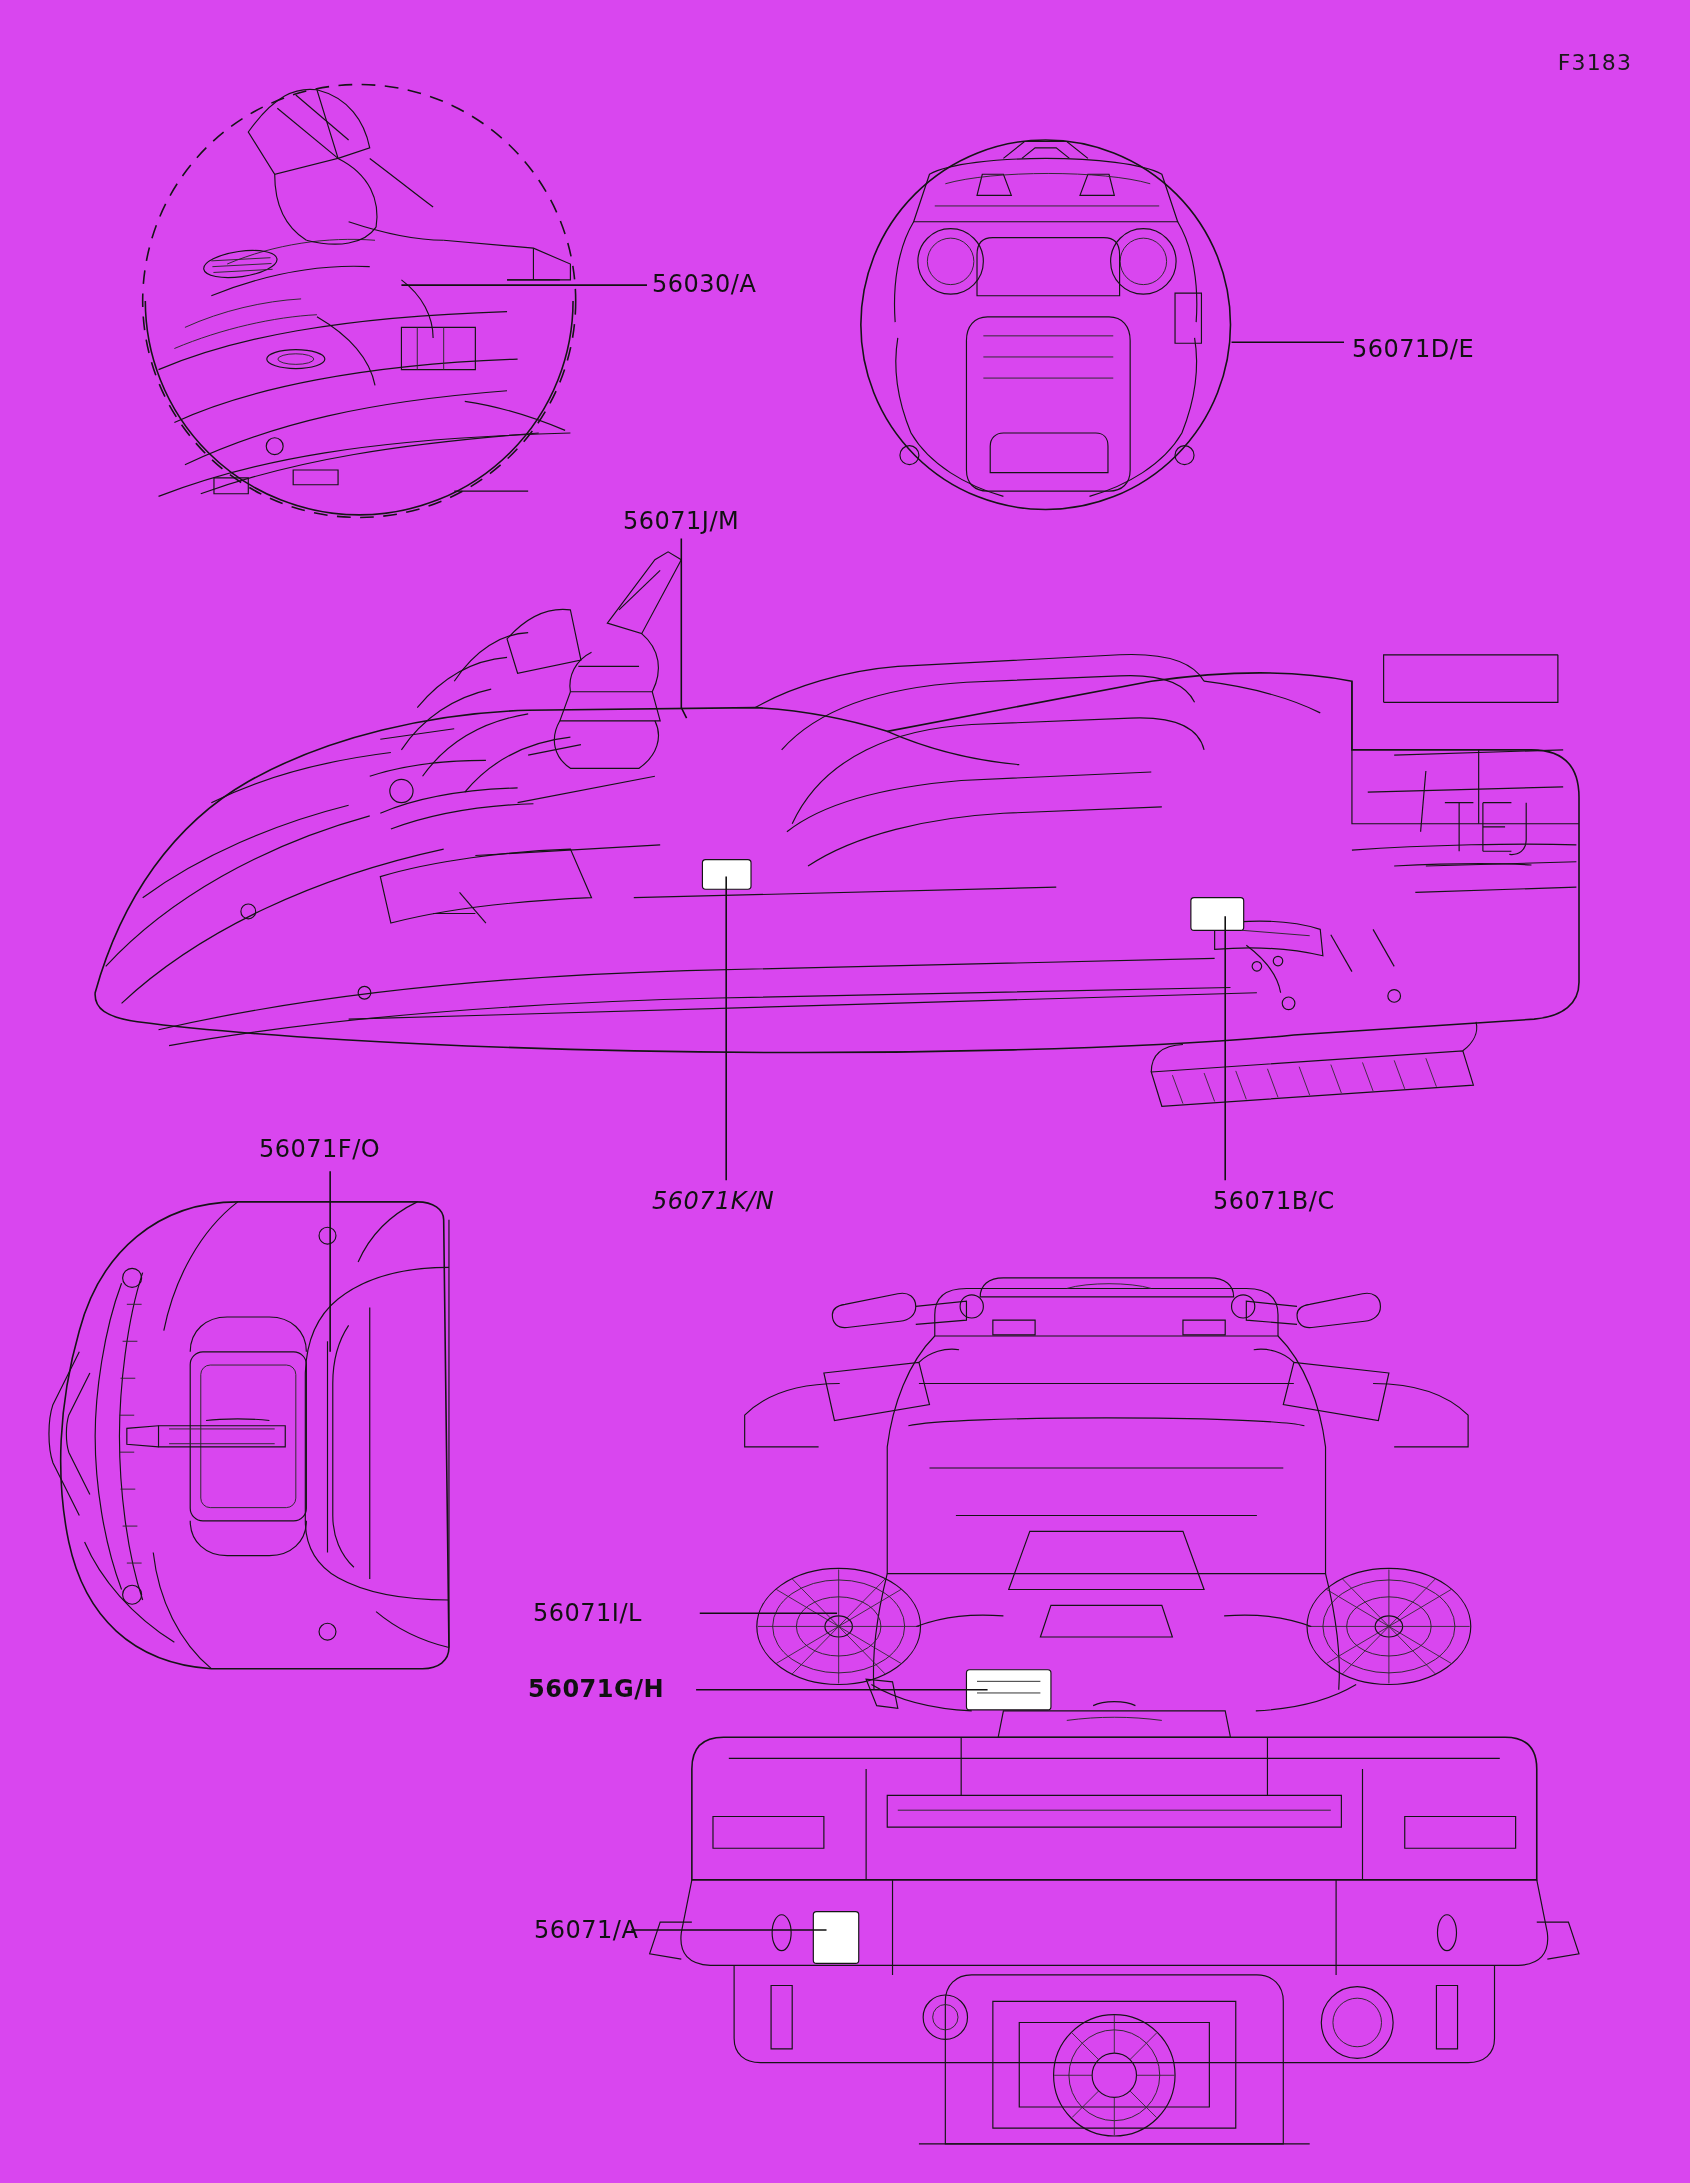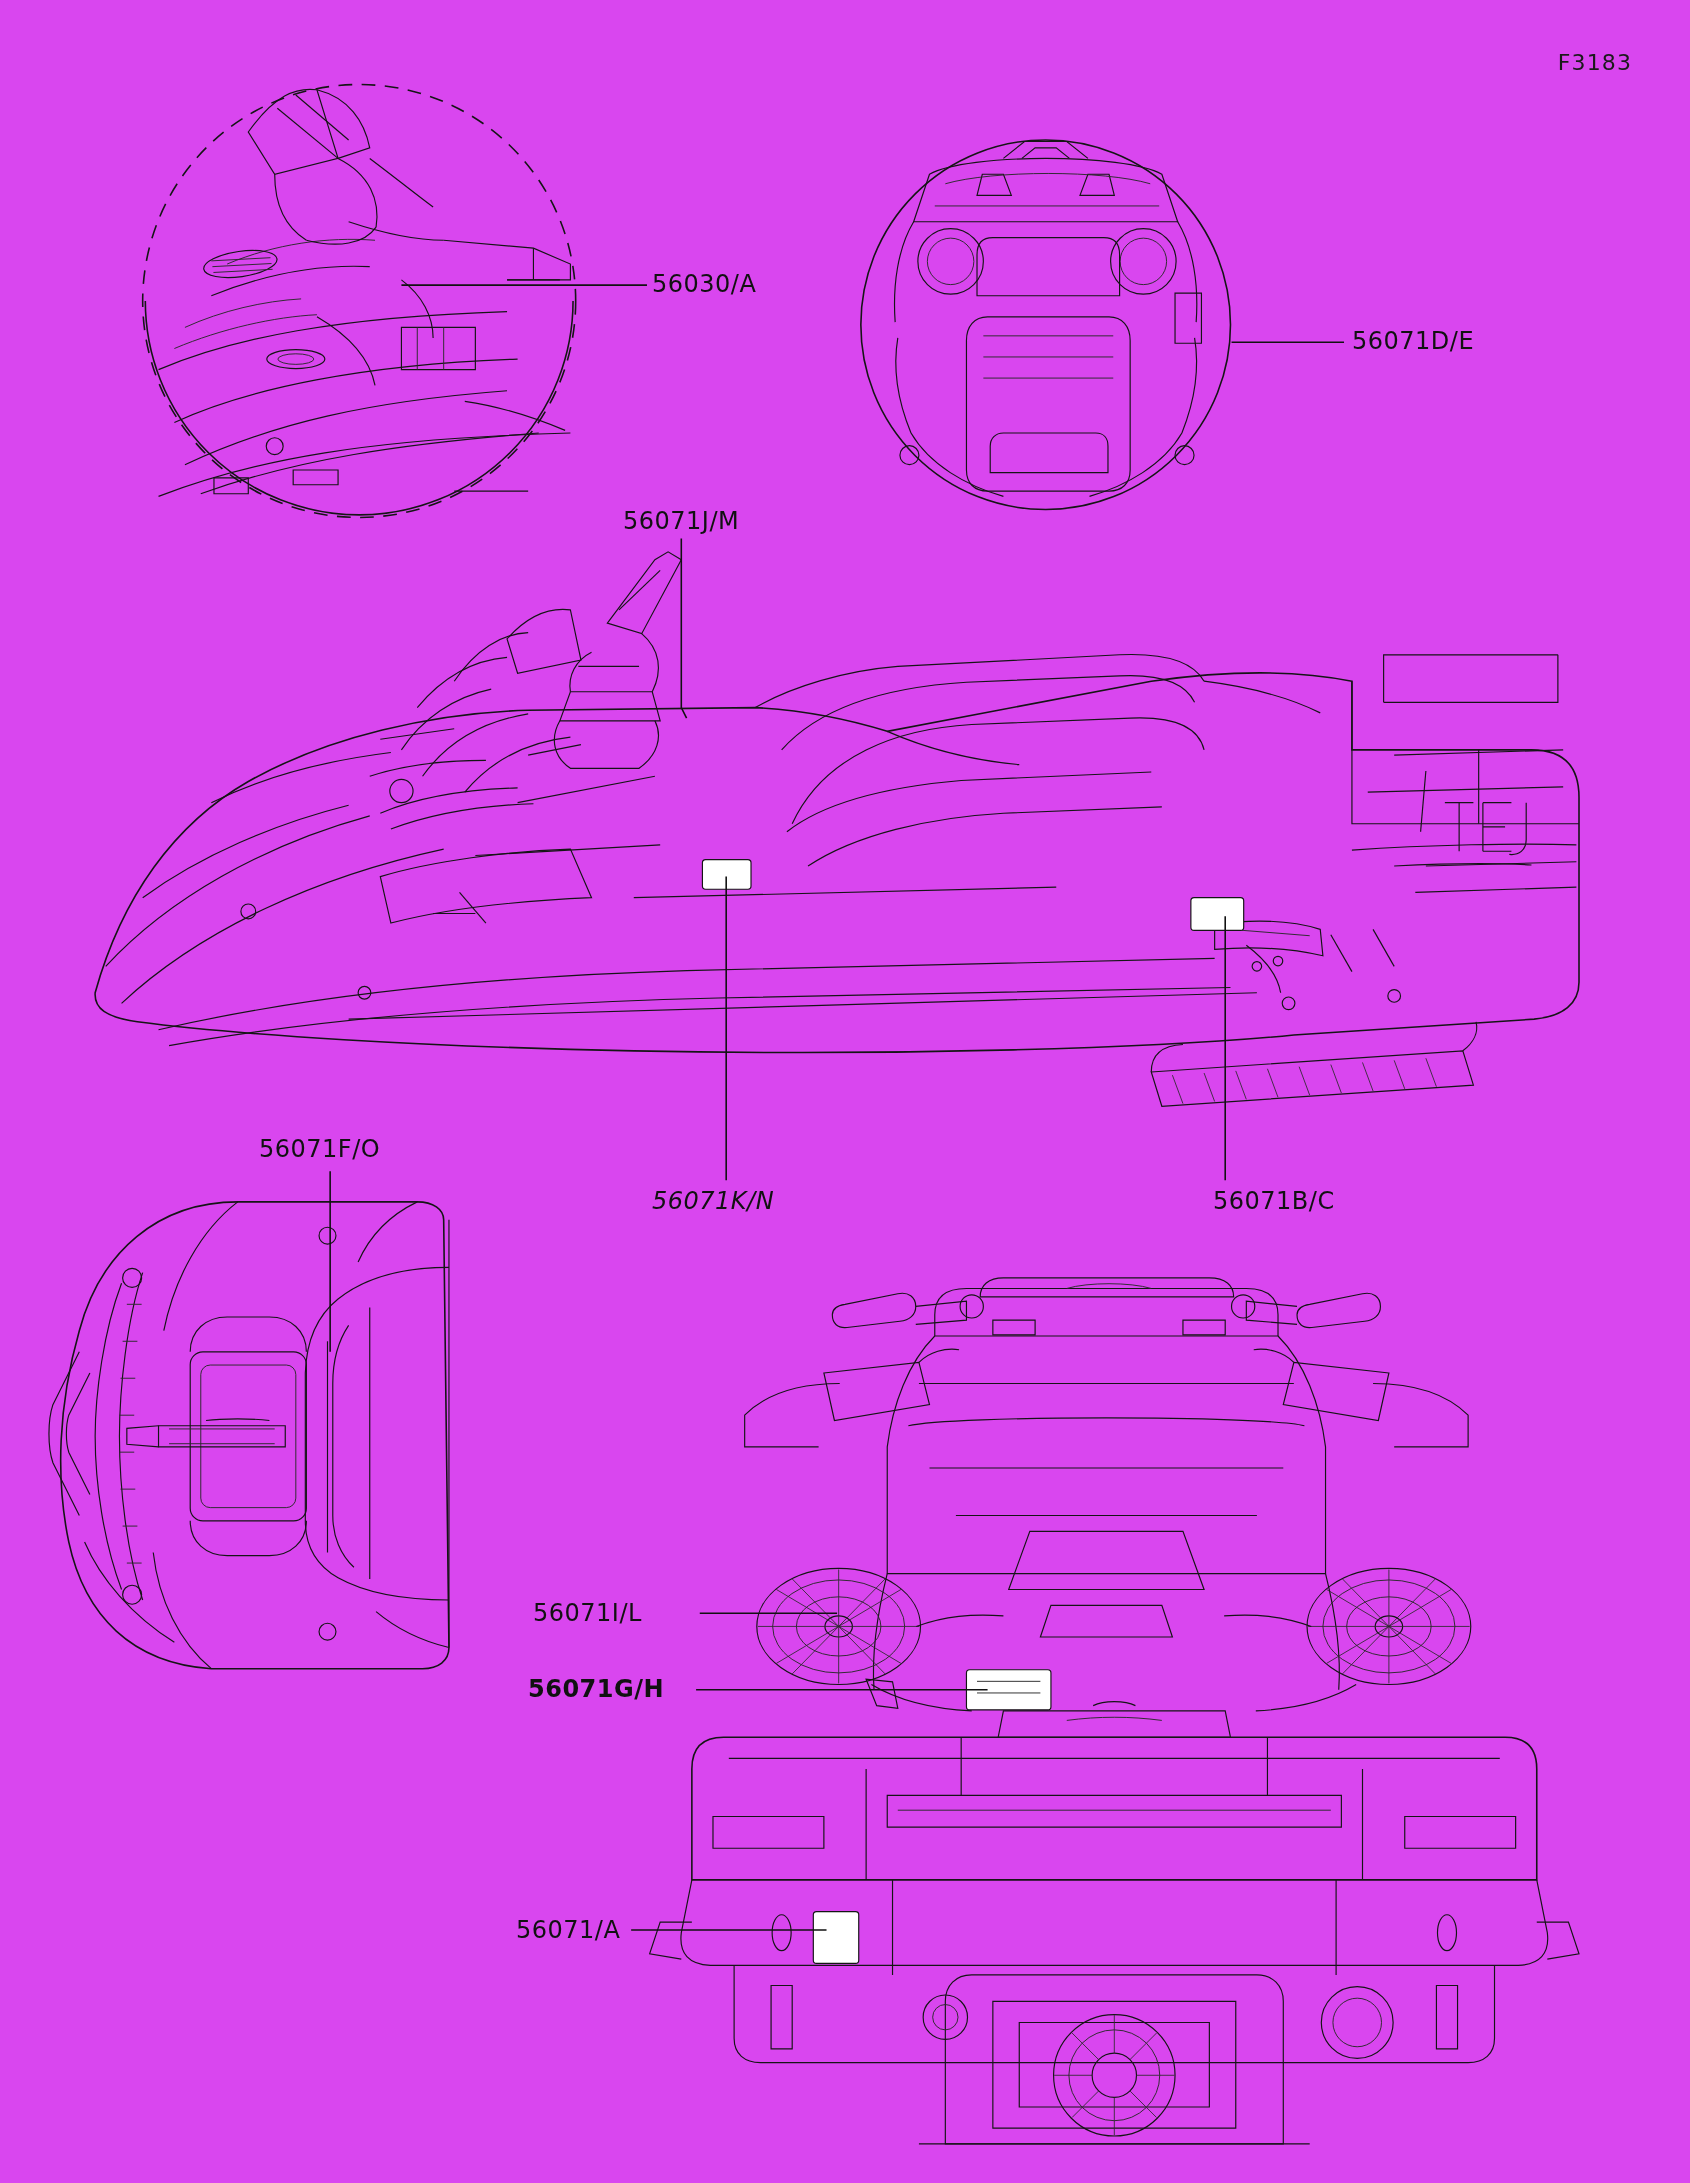"56071D/E" div.callout { top: 327px -> 335px }
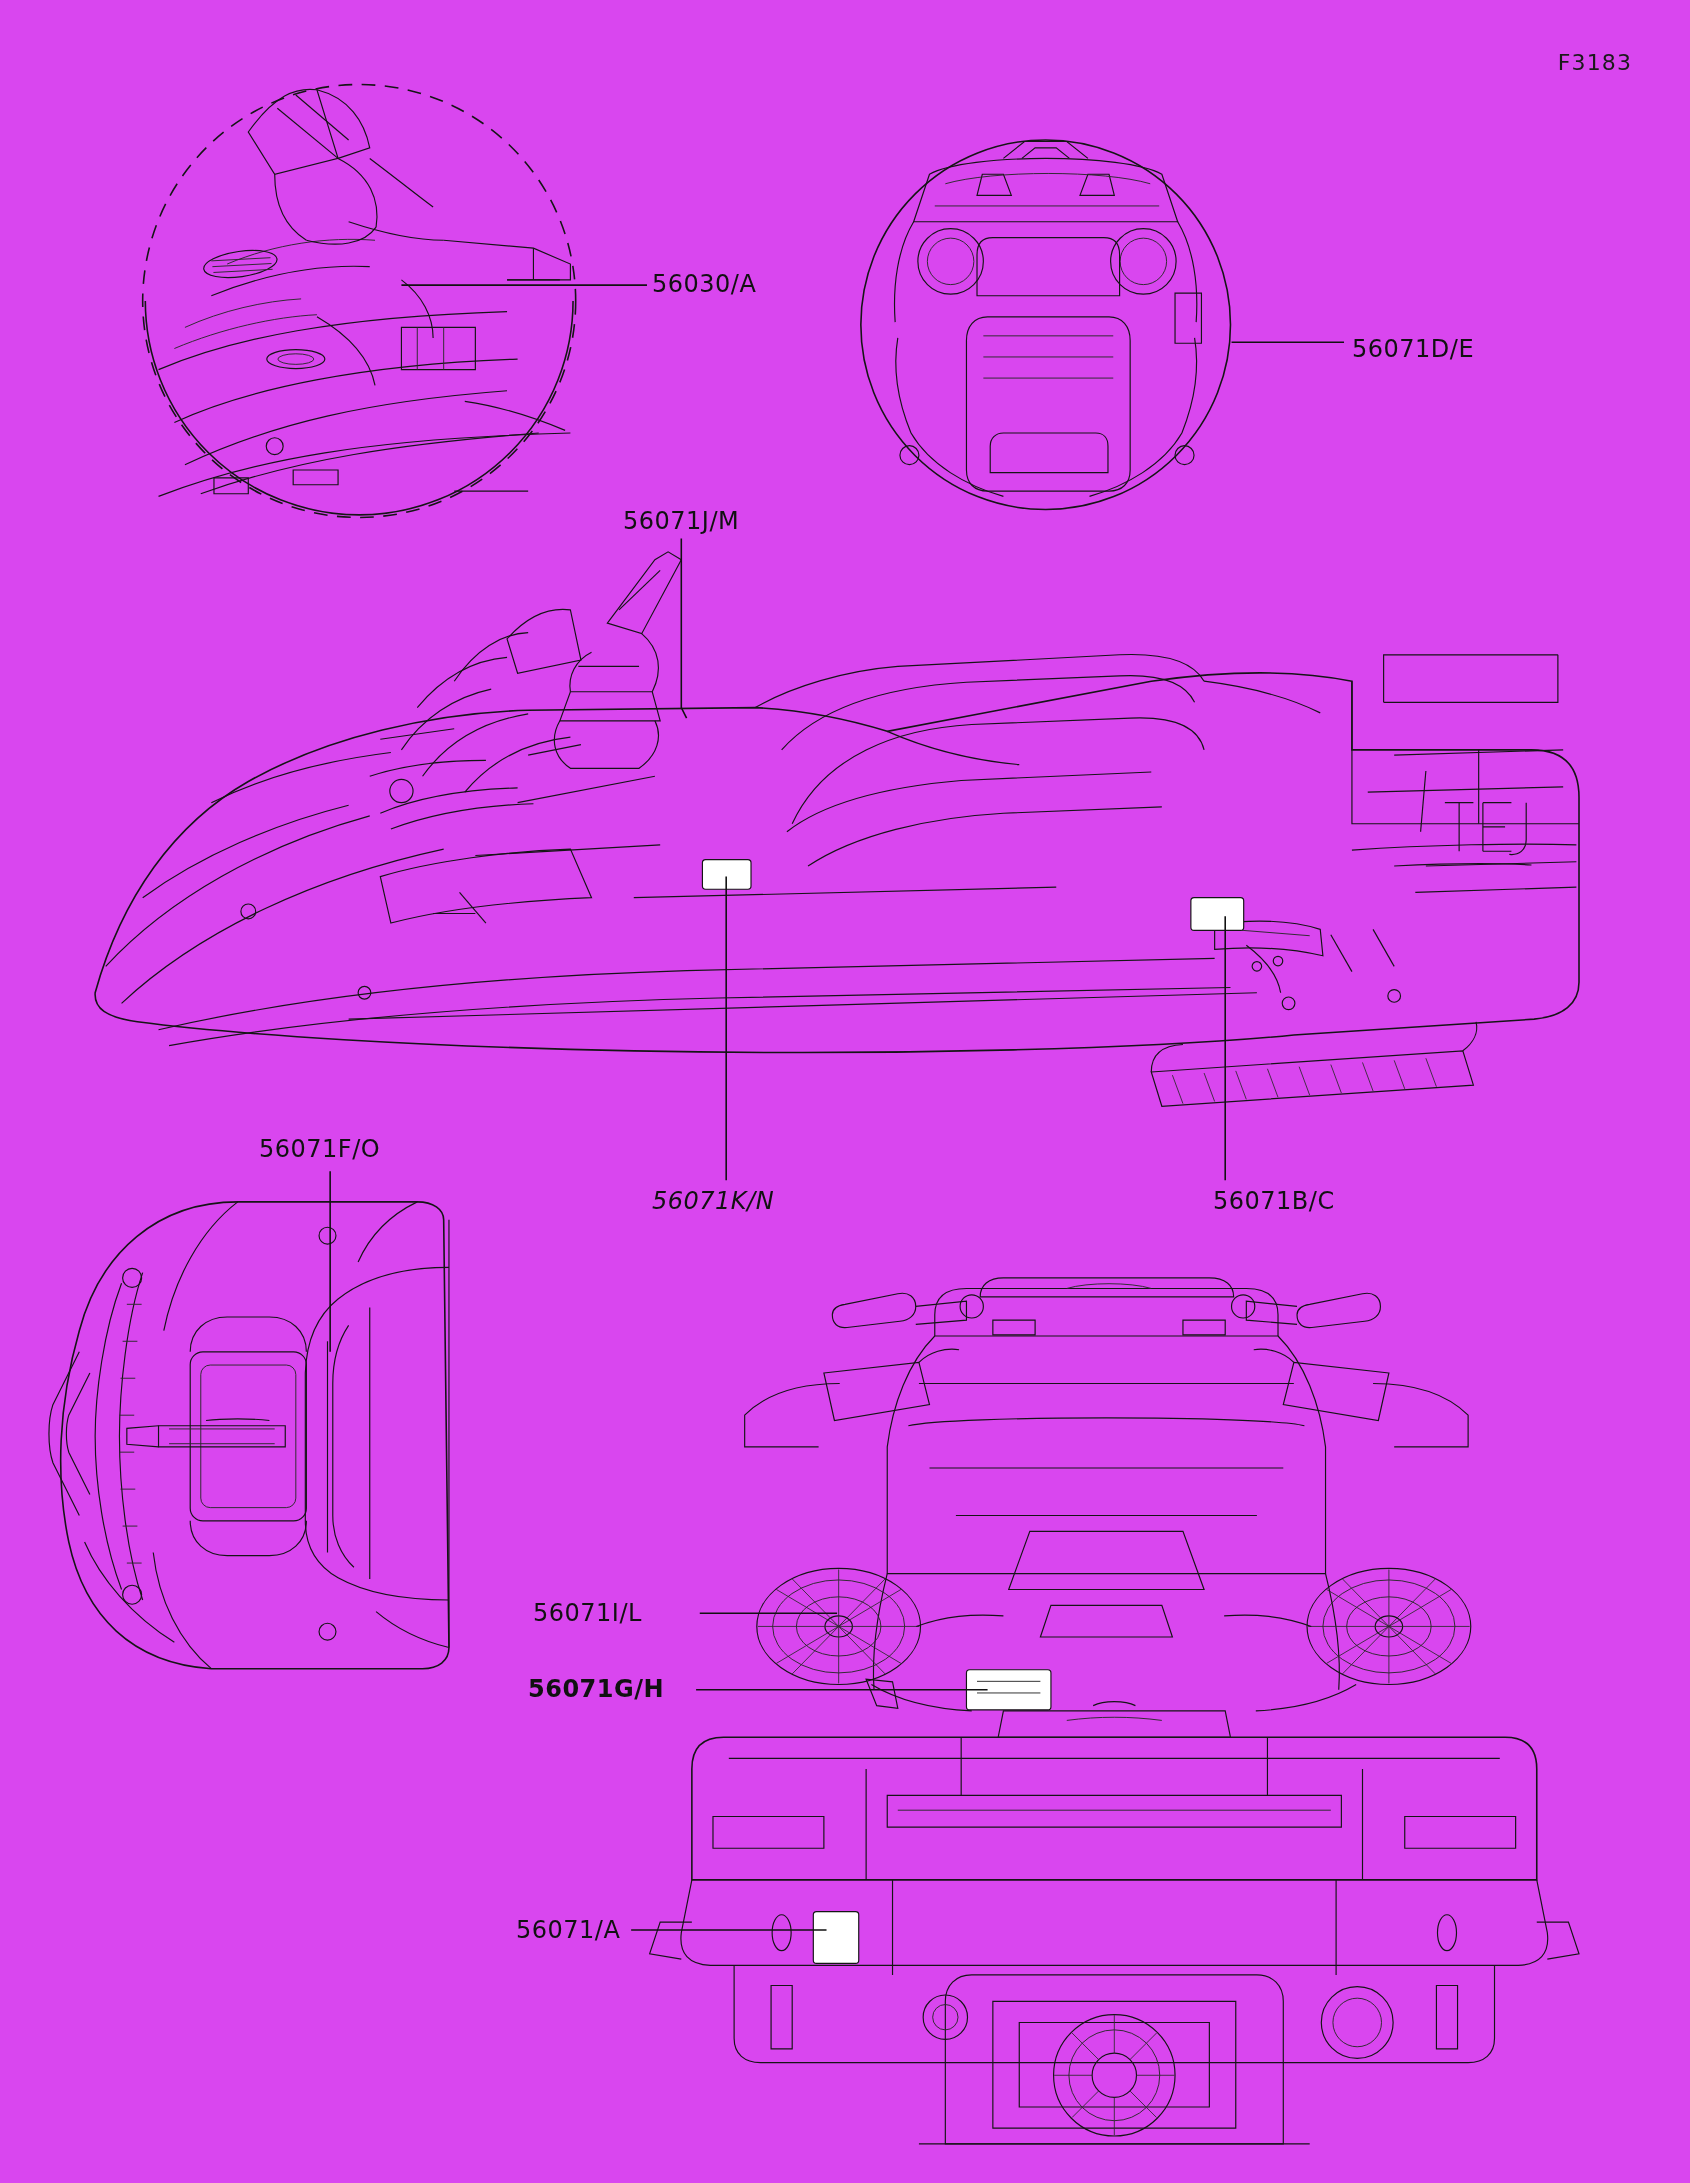"56071/A" div.callout { left: 516px -> 534px }
